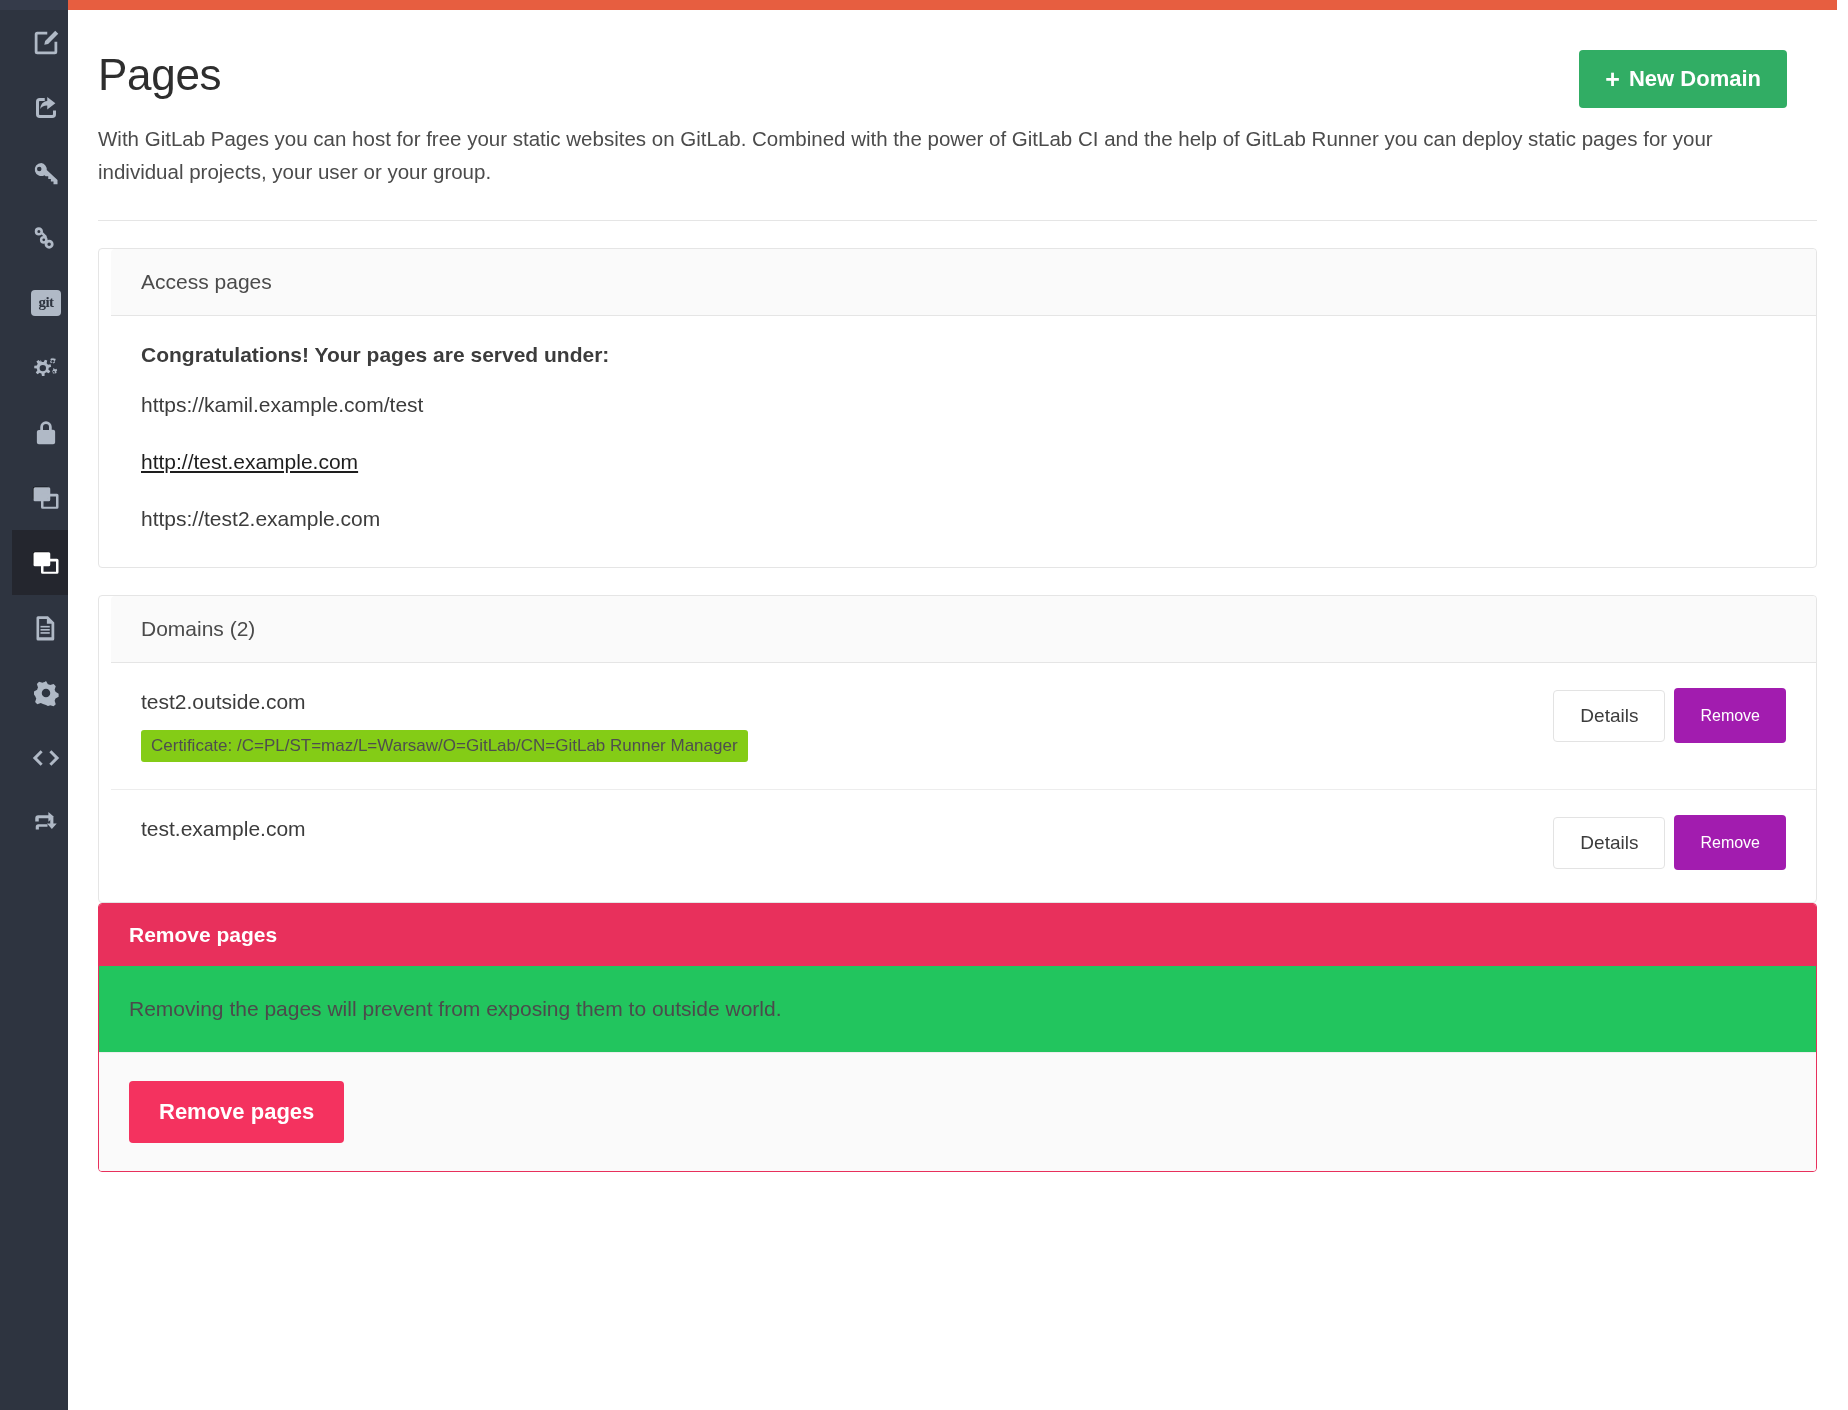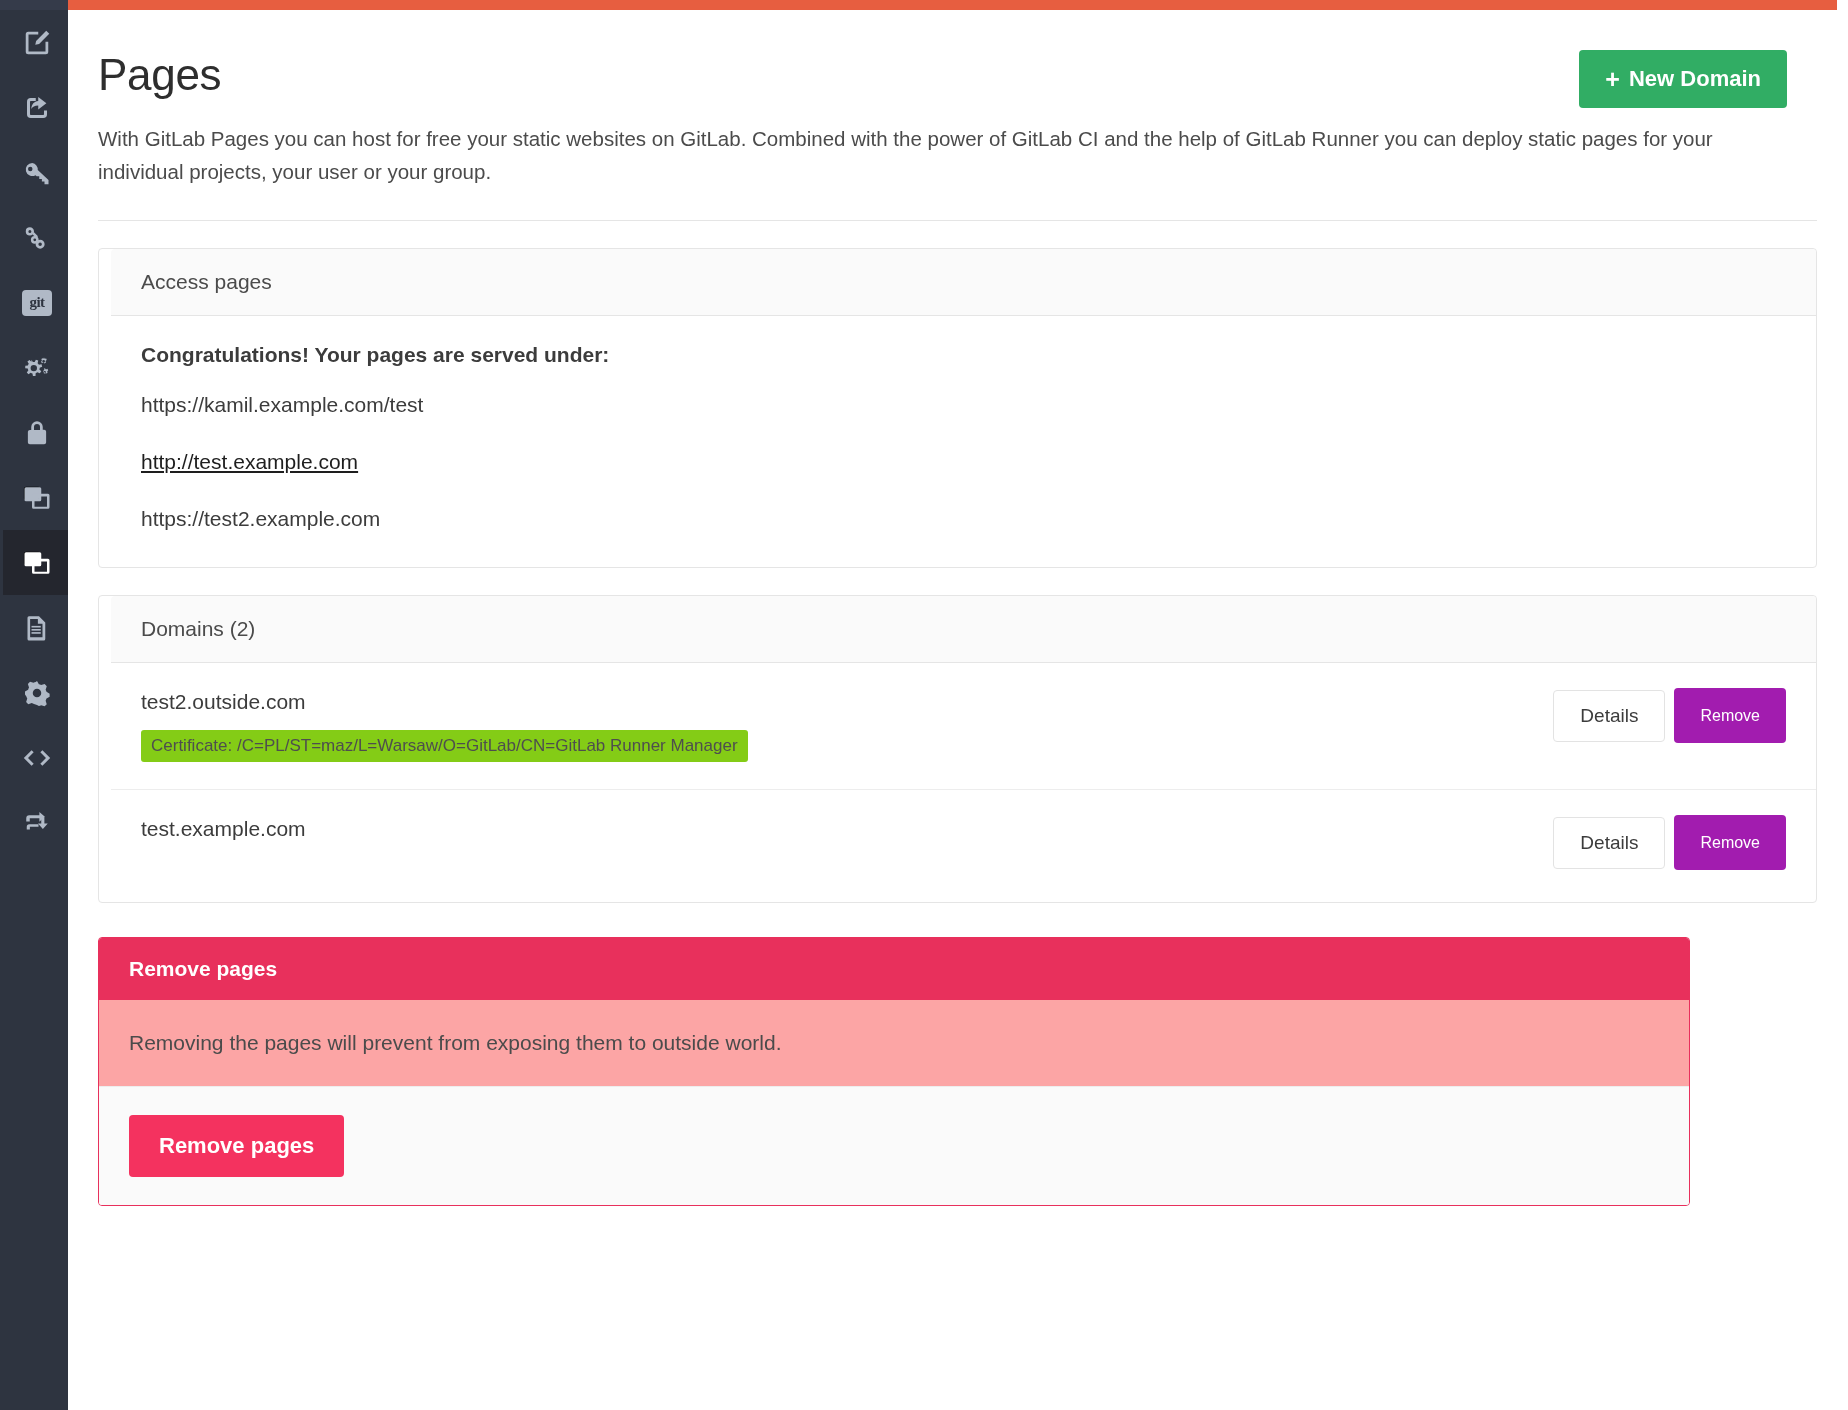"git" .nav-list { left: 3px -> 12px }
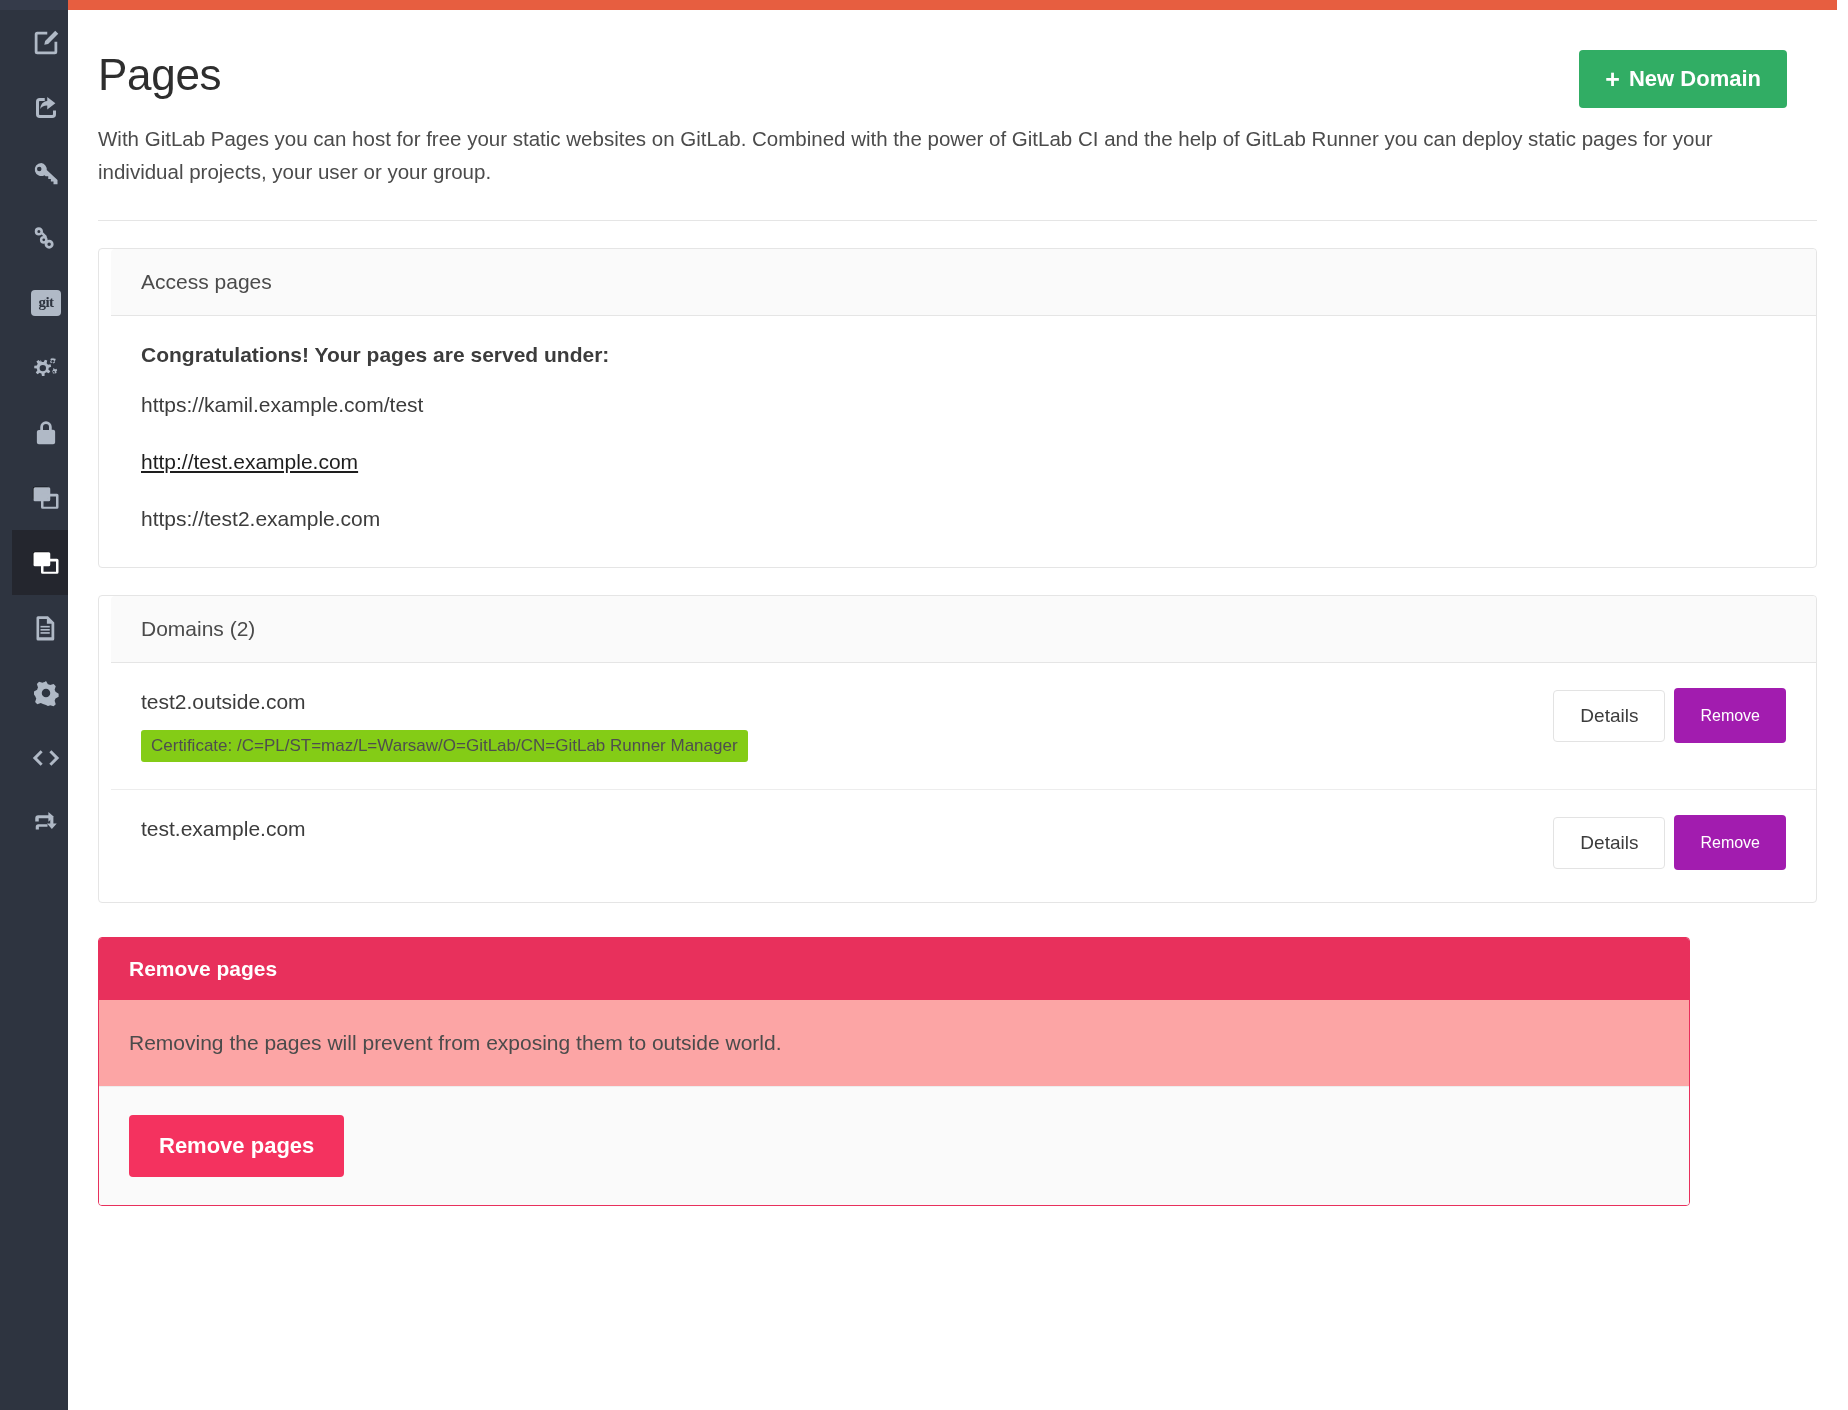"Remove pages" .panel-danger { margin-top: 34px -> none; width: 1592px -> 1719px }
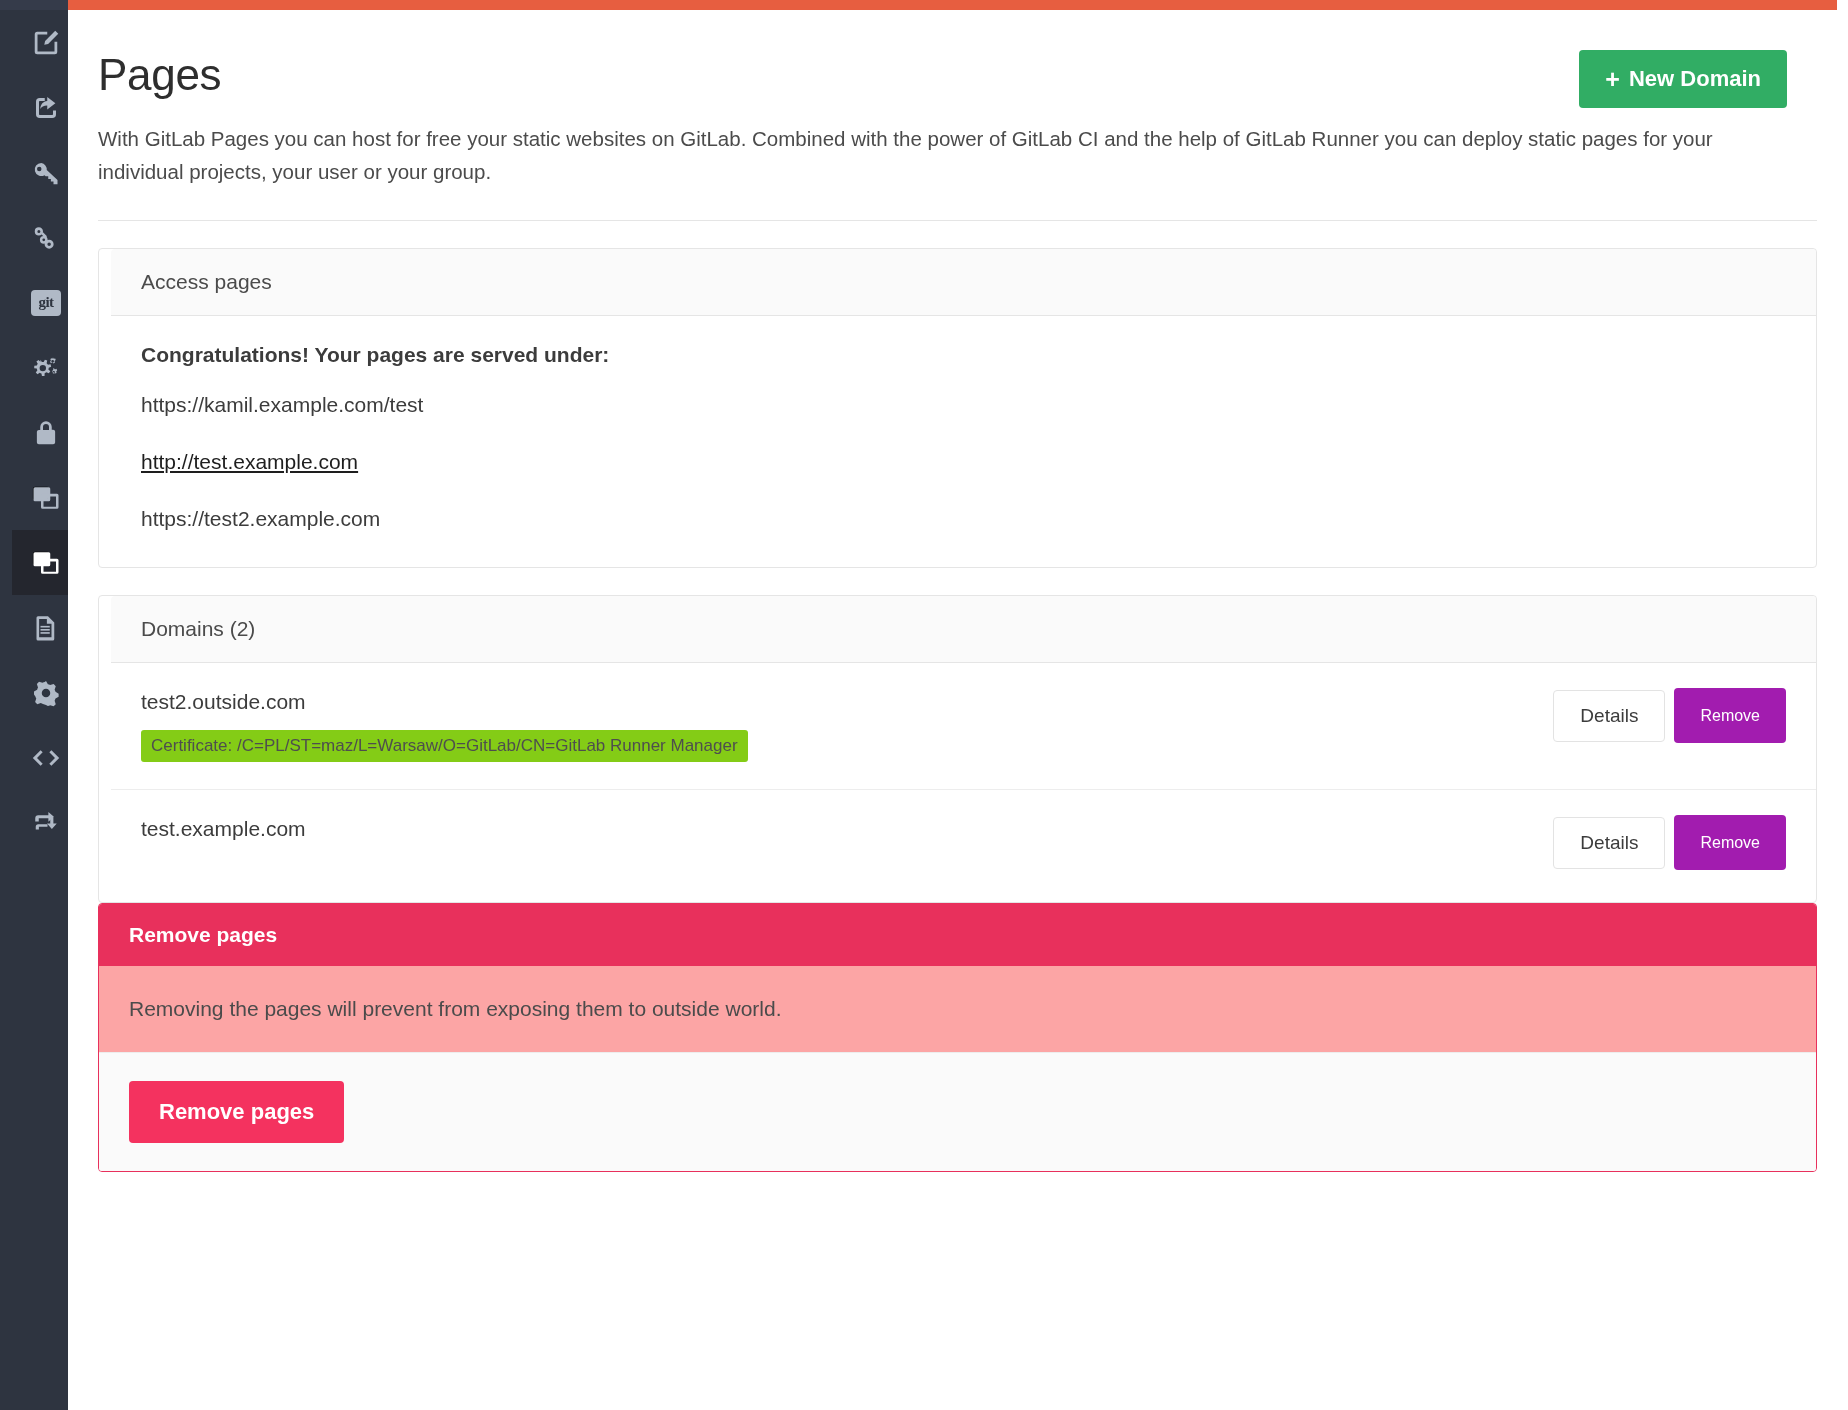"Removing the pages will prevent" .danger-body { background: #fca5a5 -> #22c55e }
